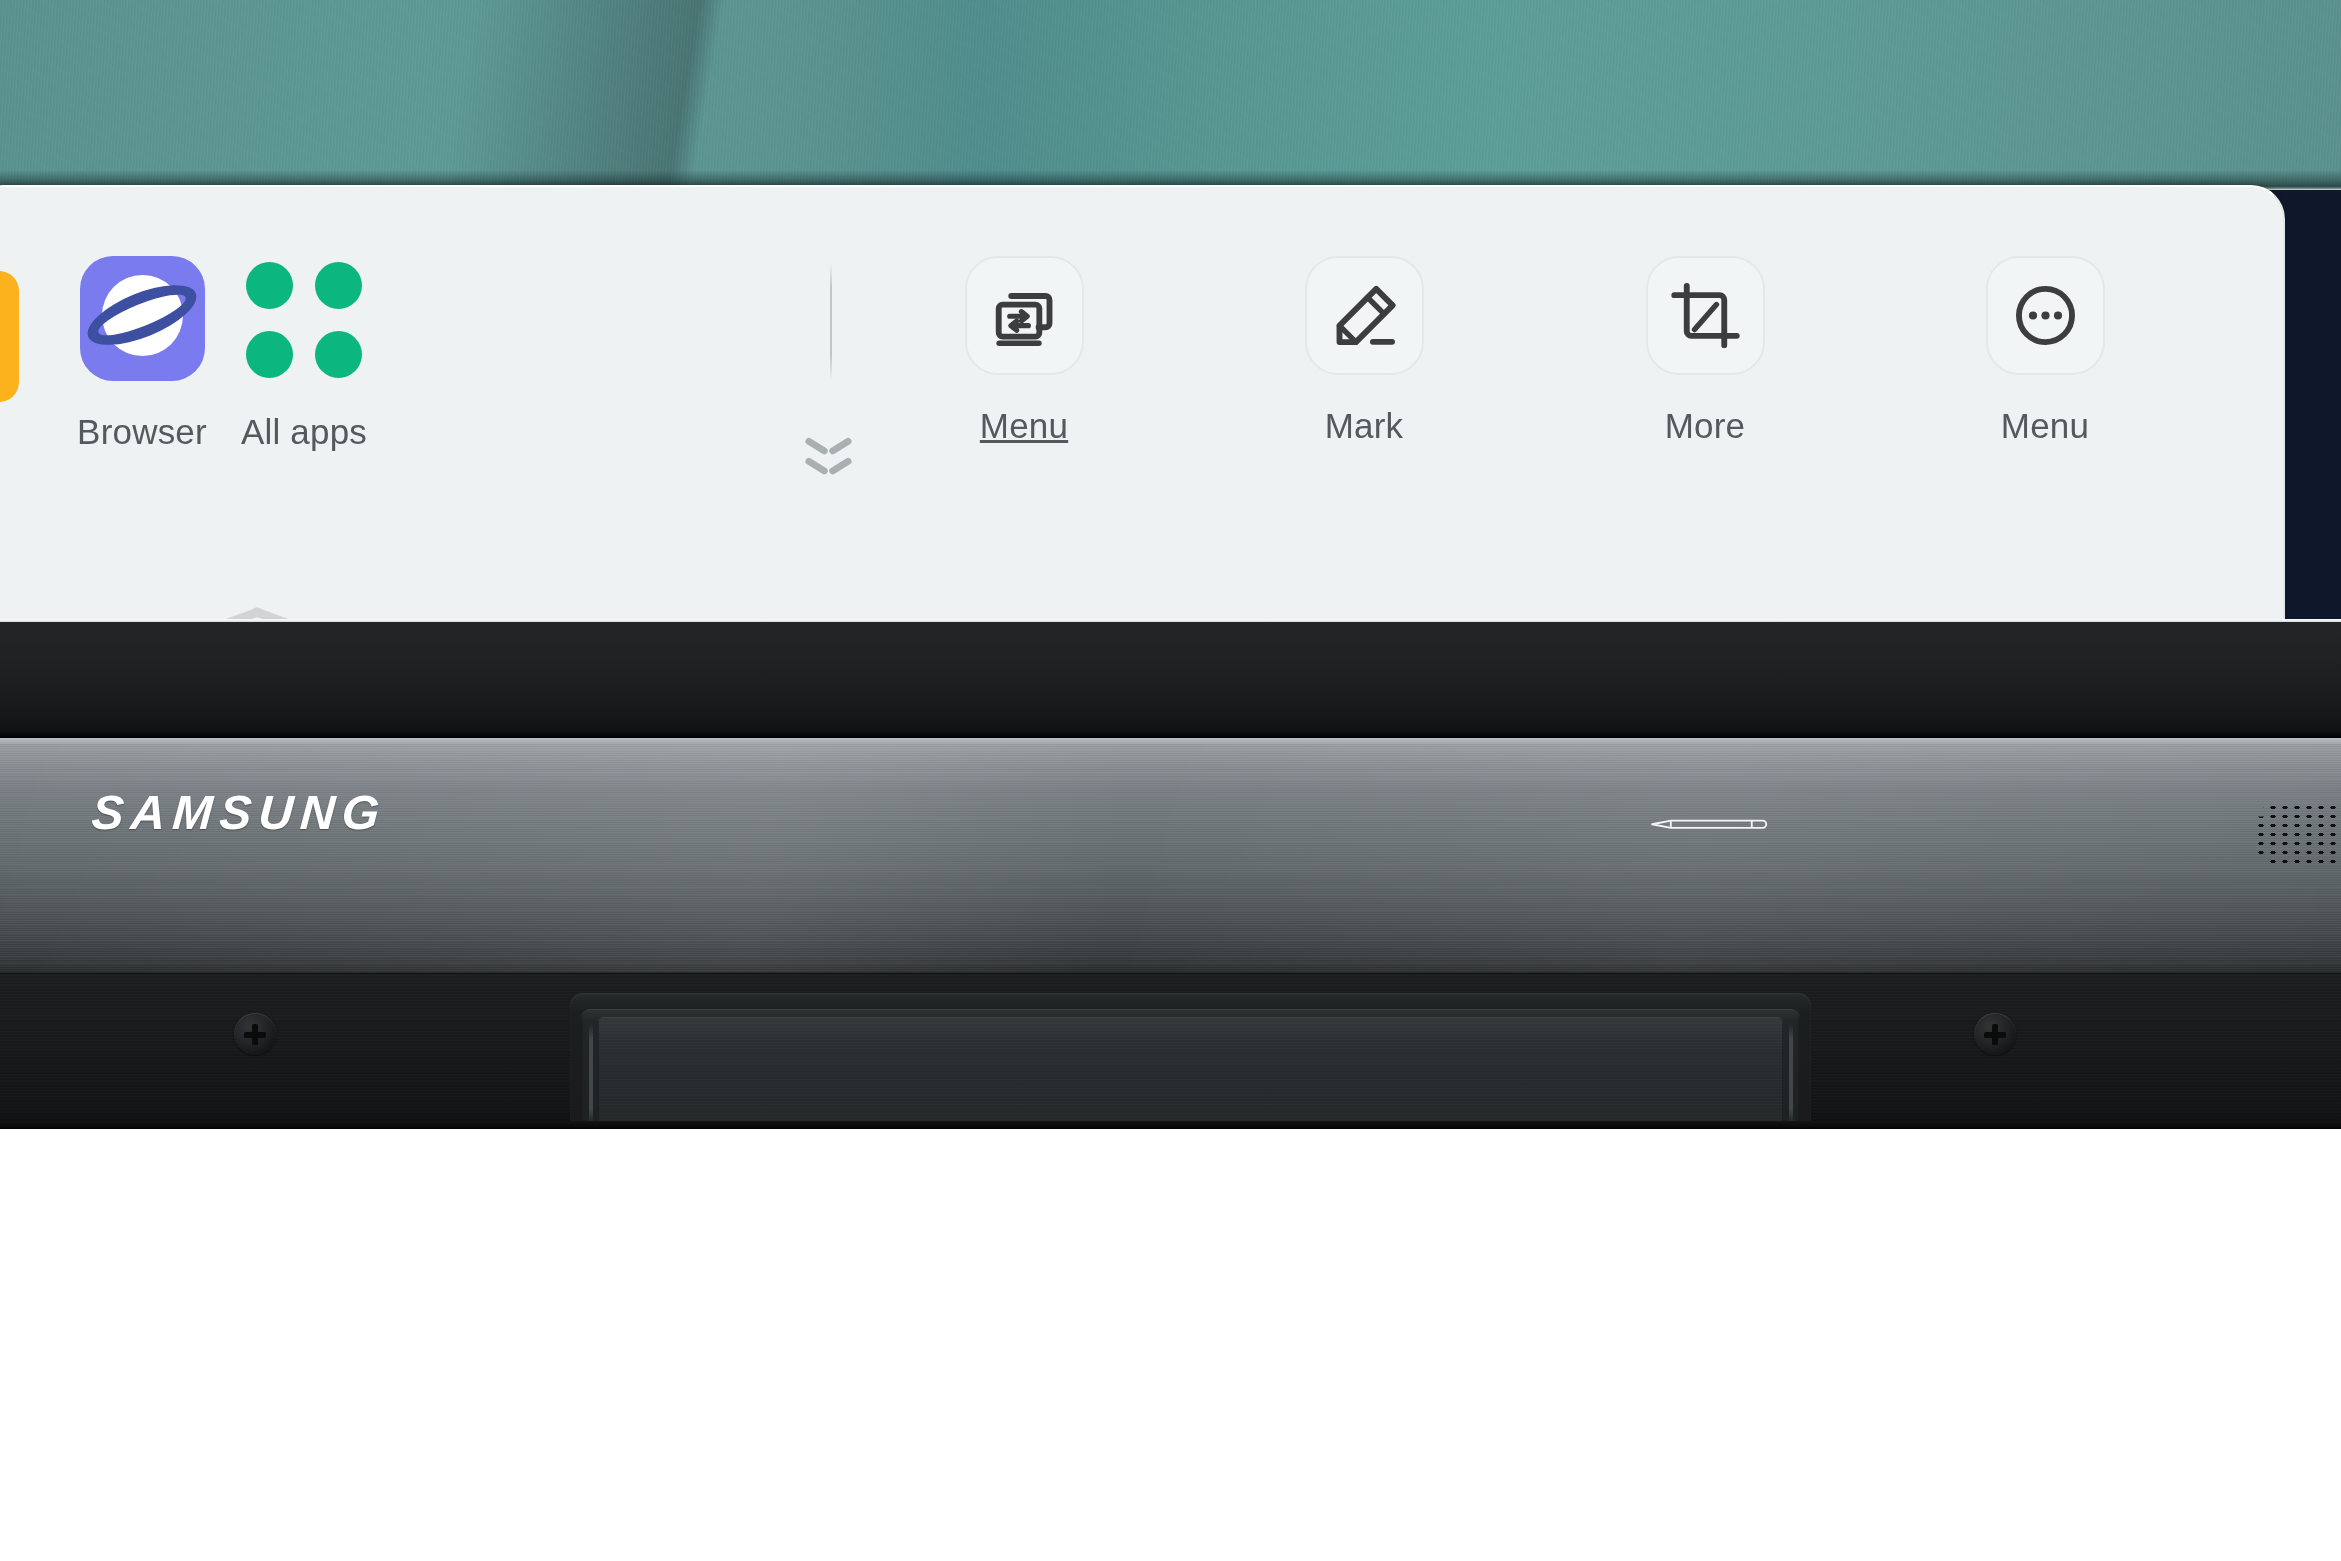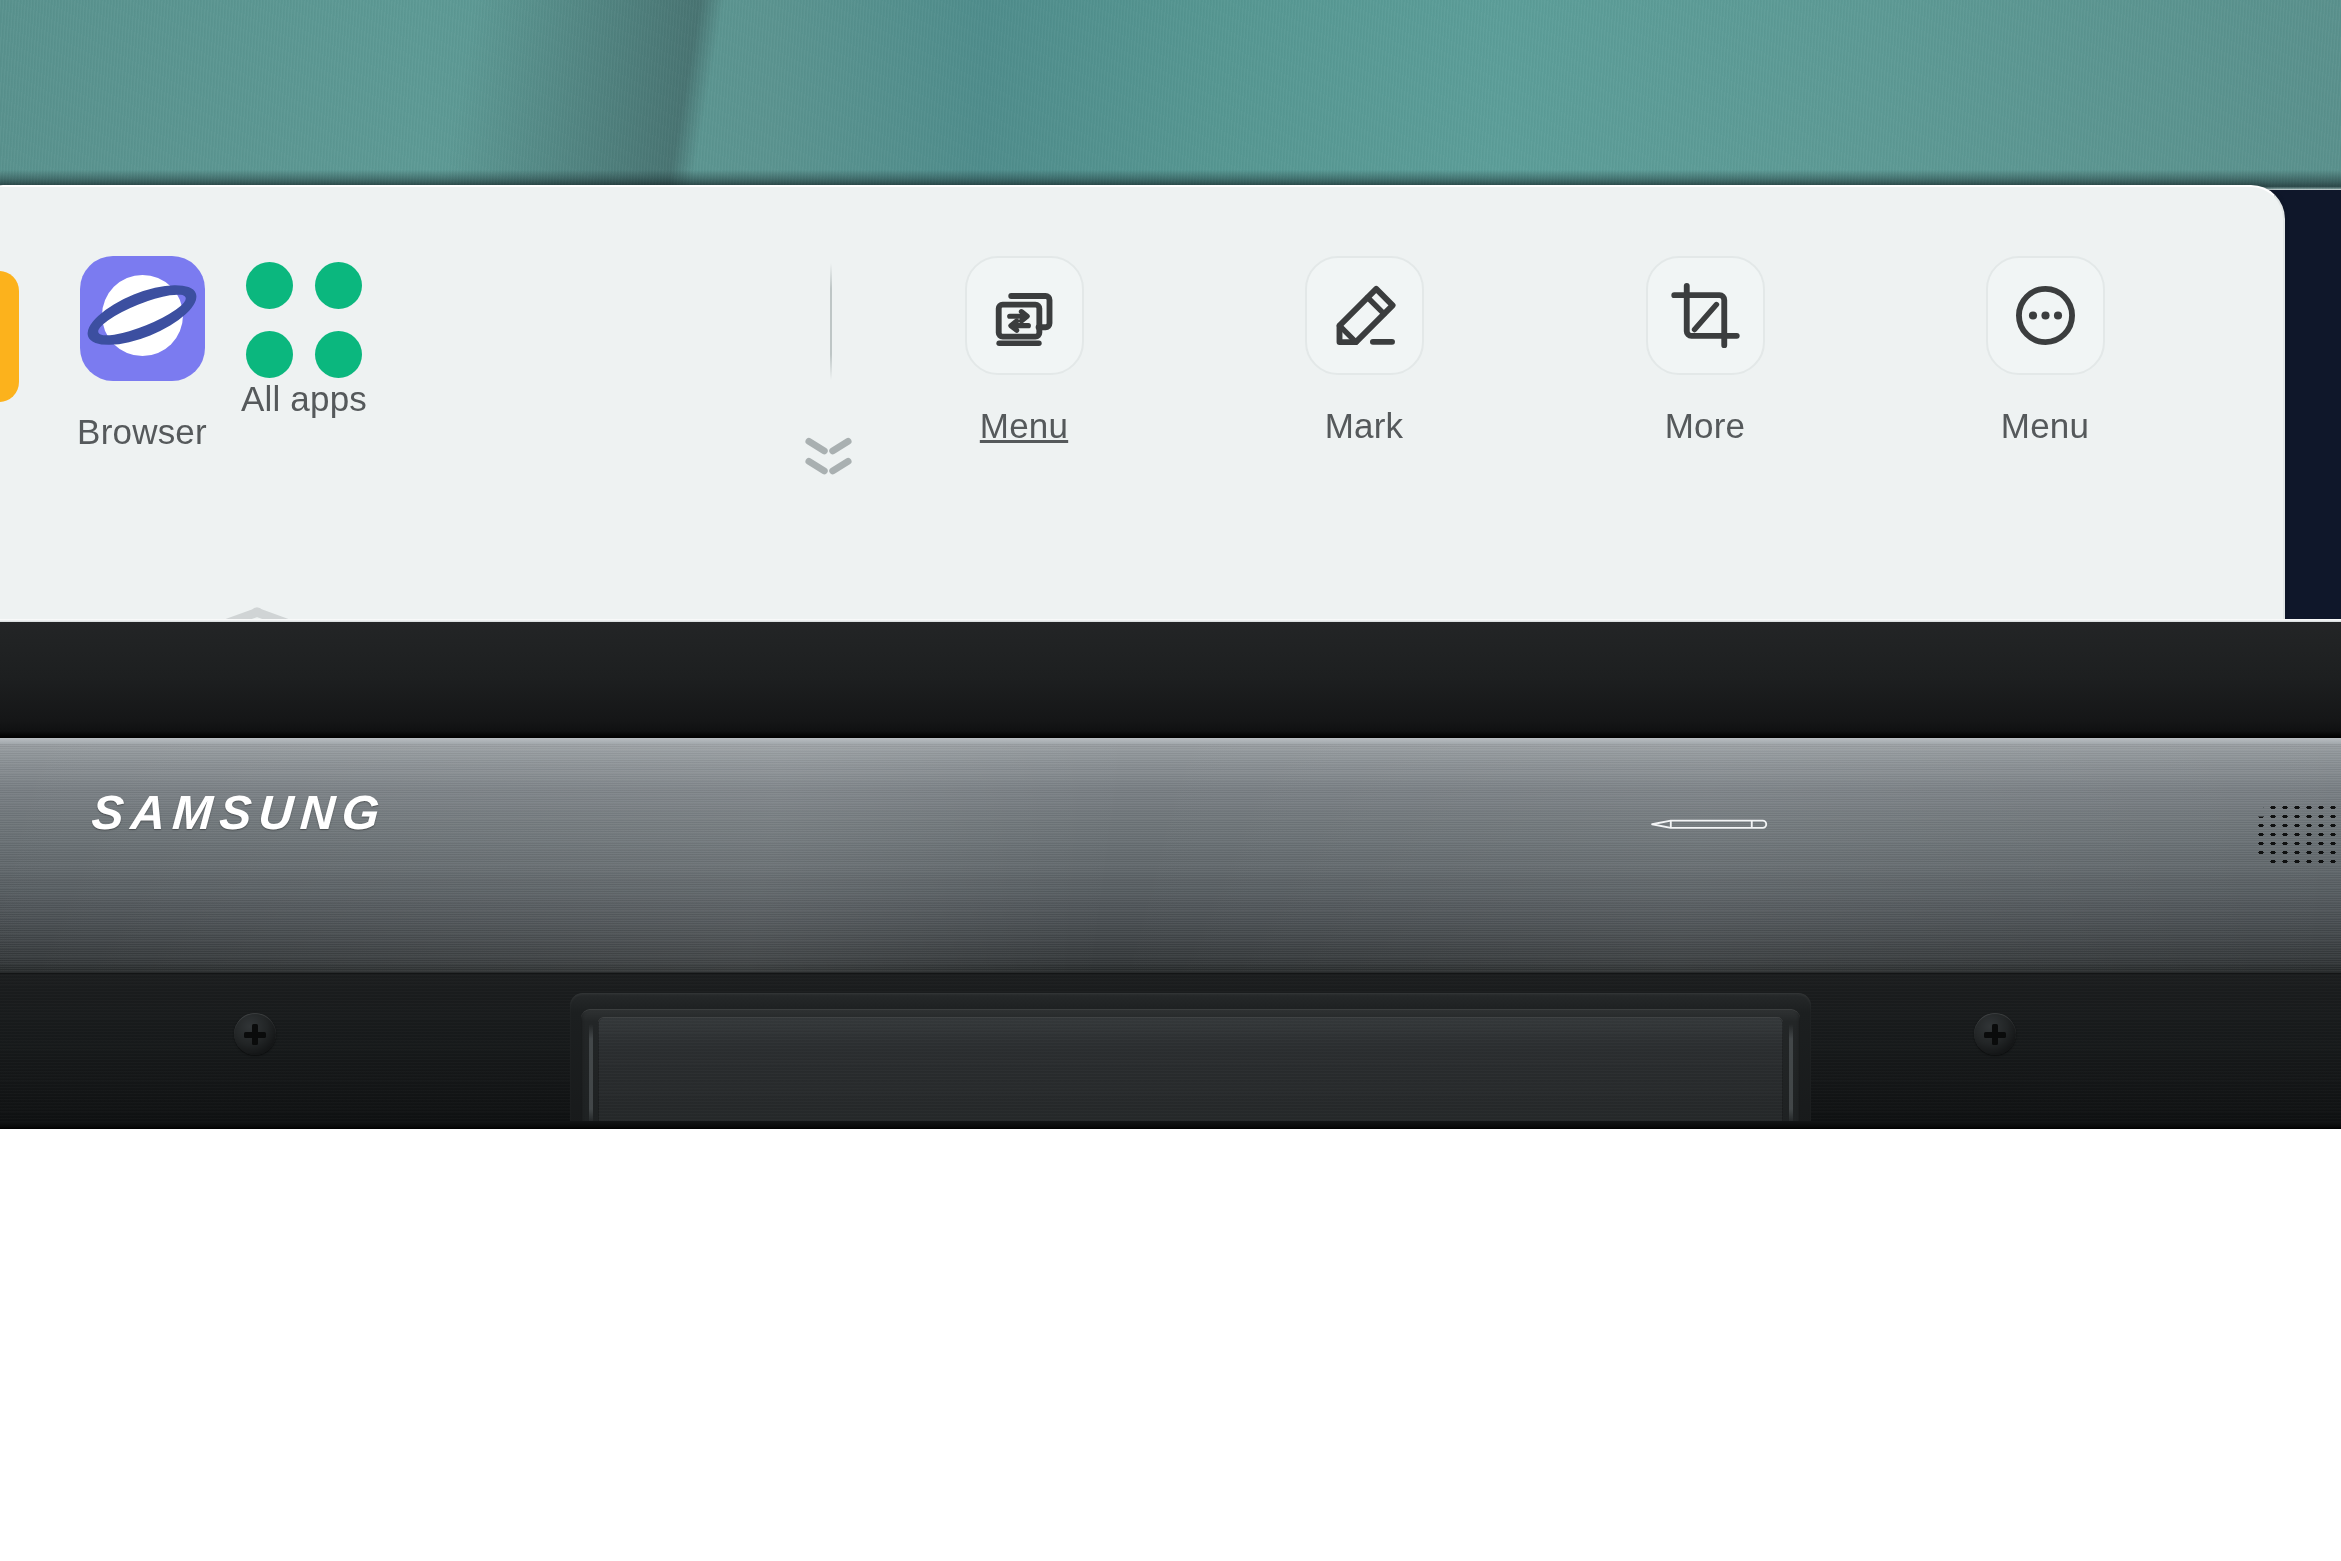"All apps" div.label { margin-top: none -> 33px }
